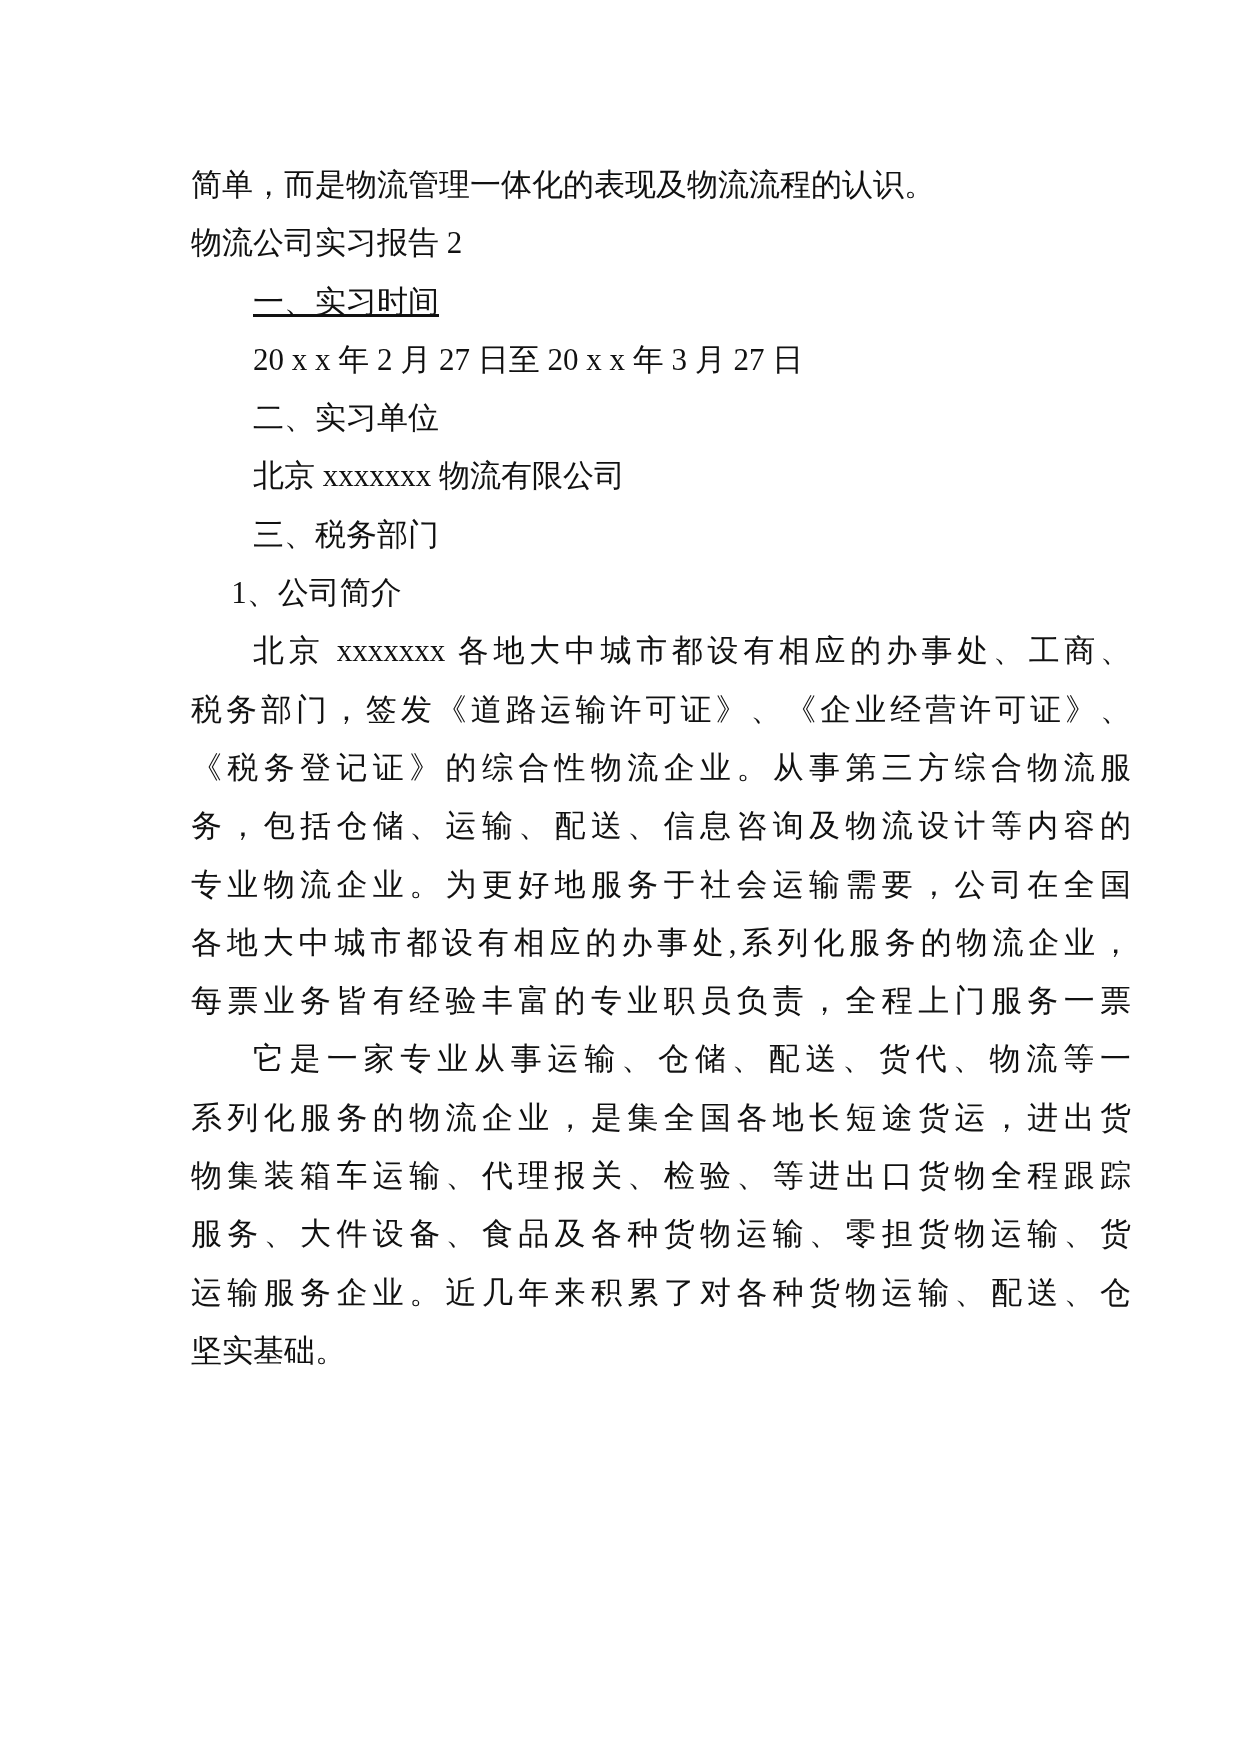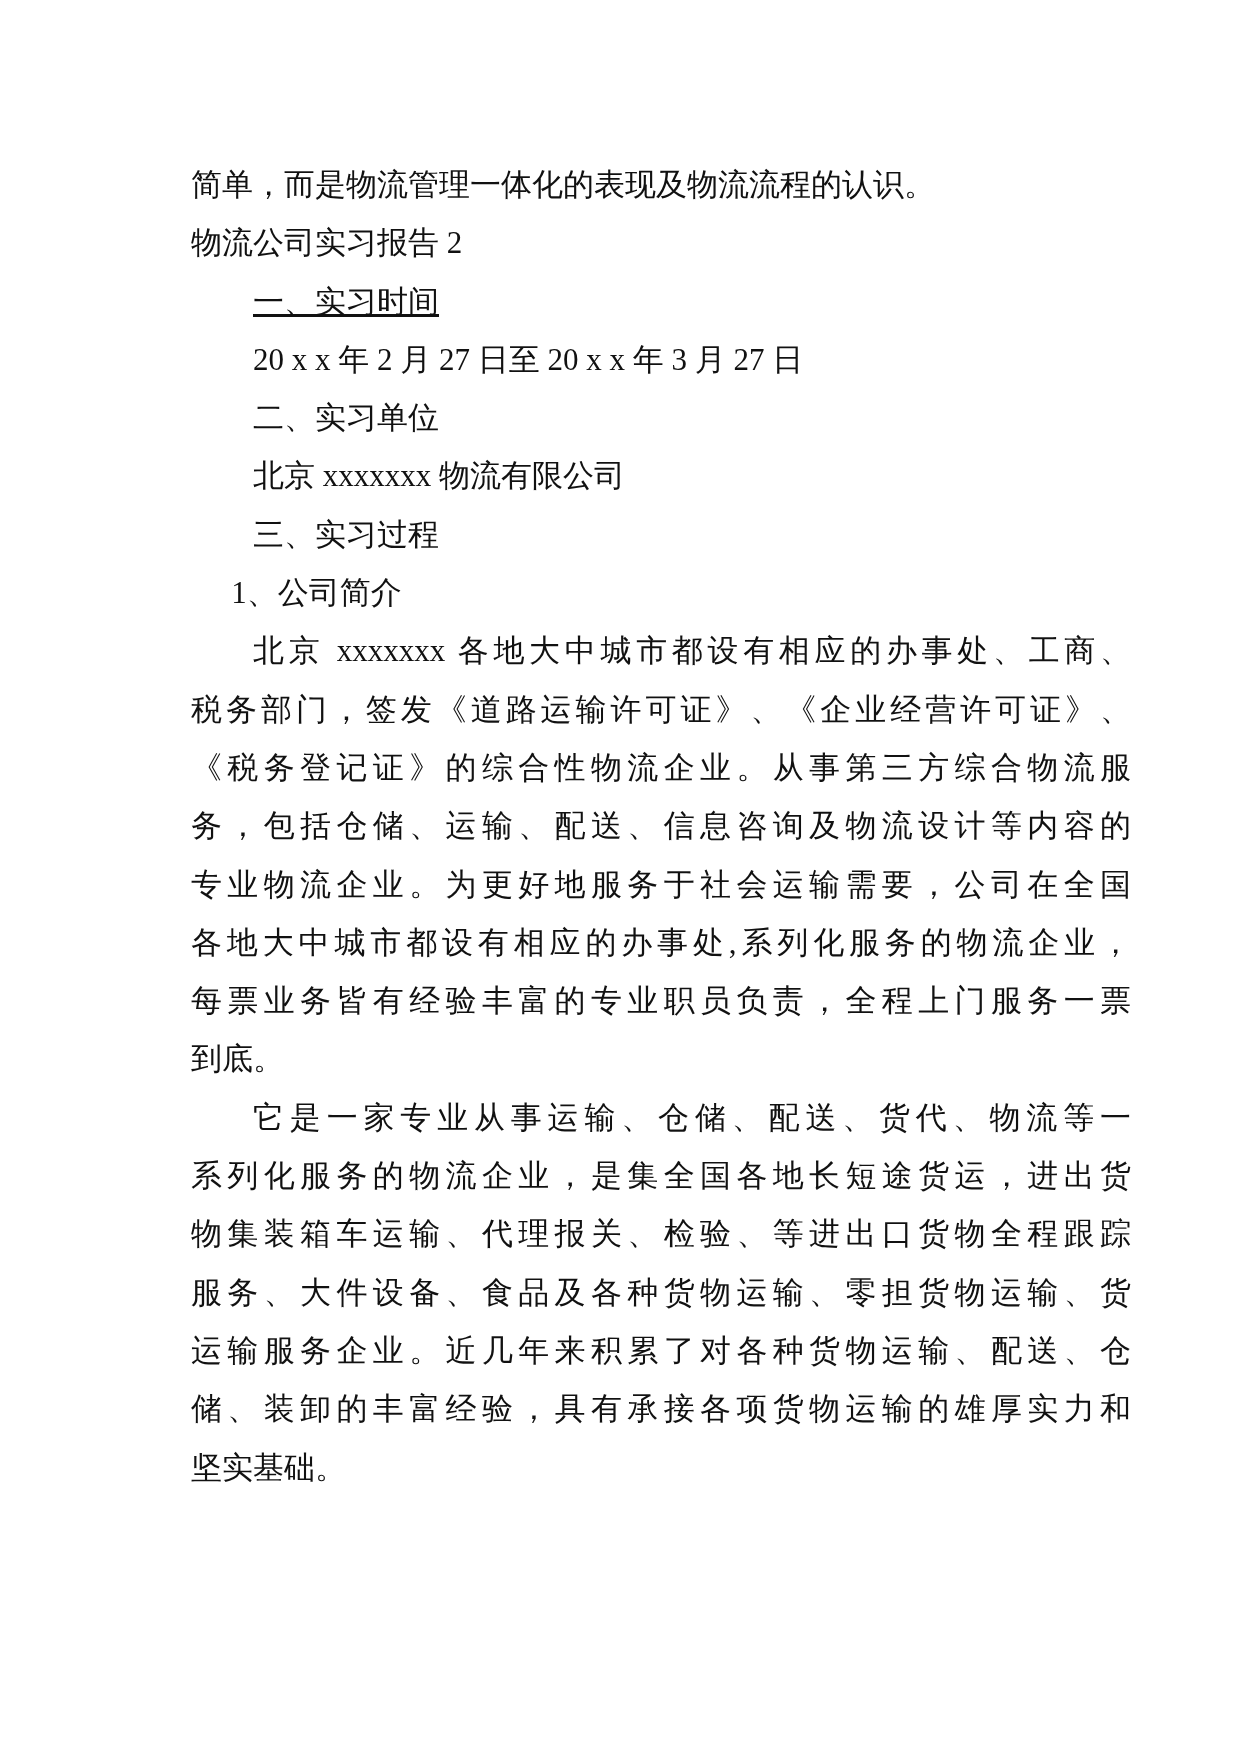"三、实习过程" div.line { text: 实习过程 -> 税务部门 }
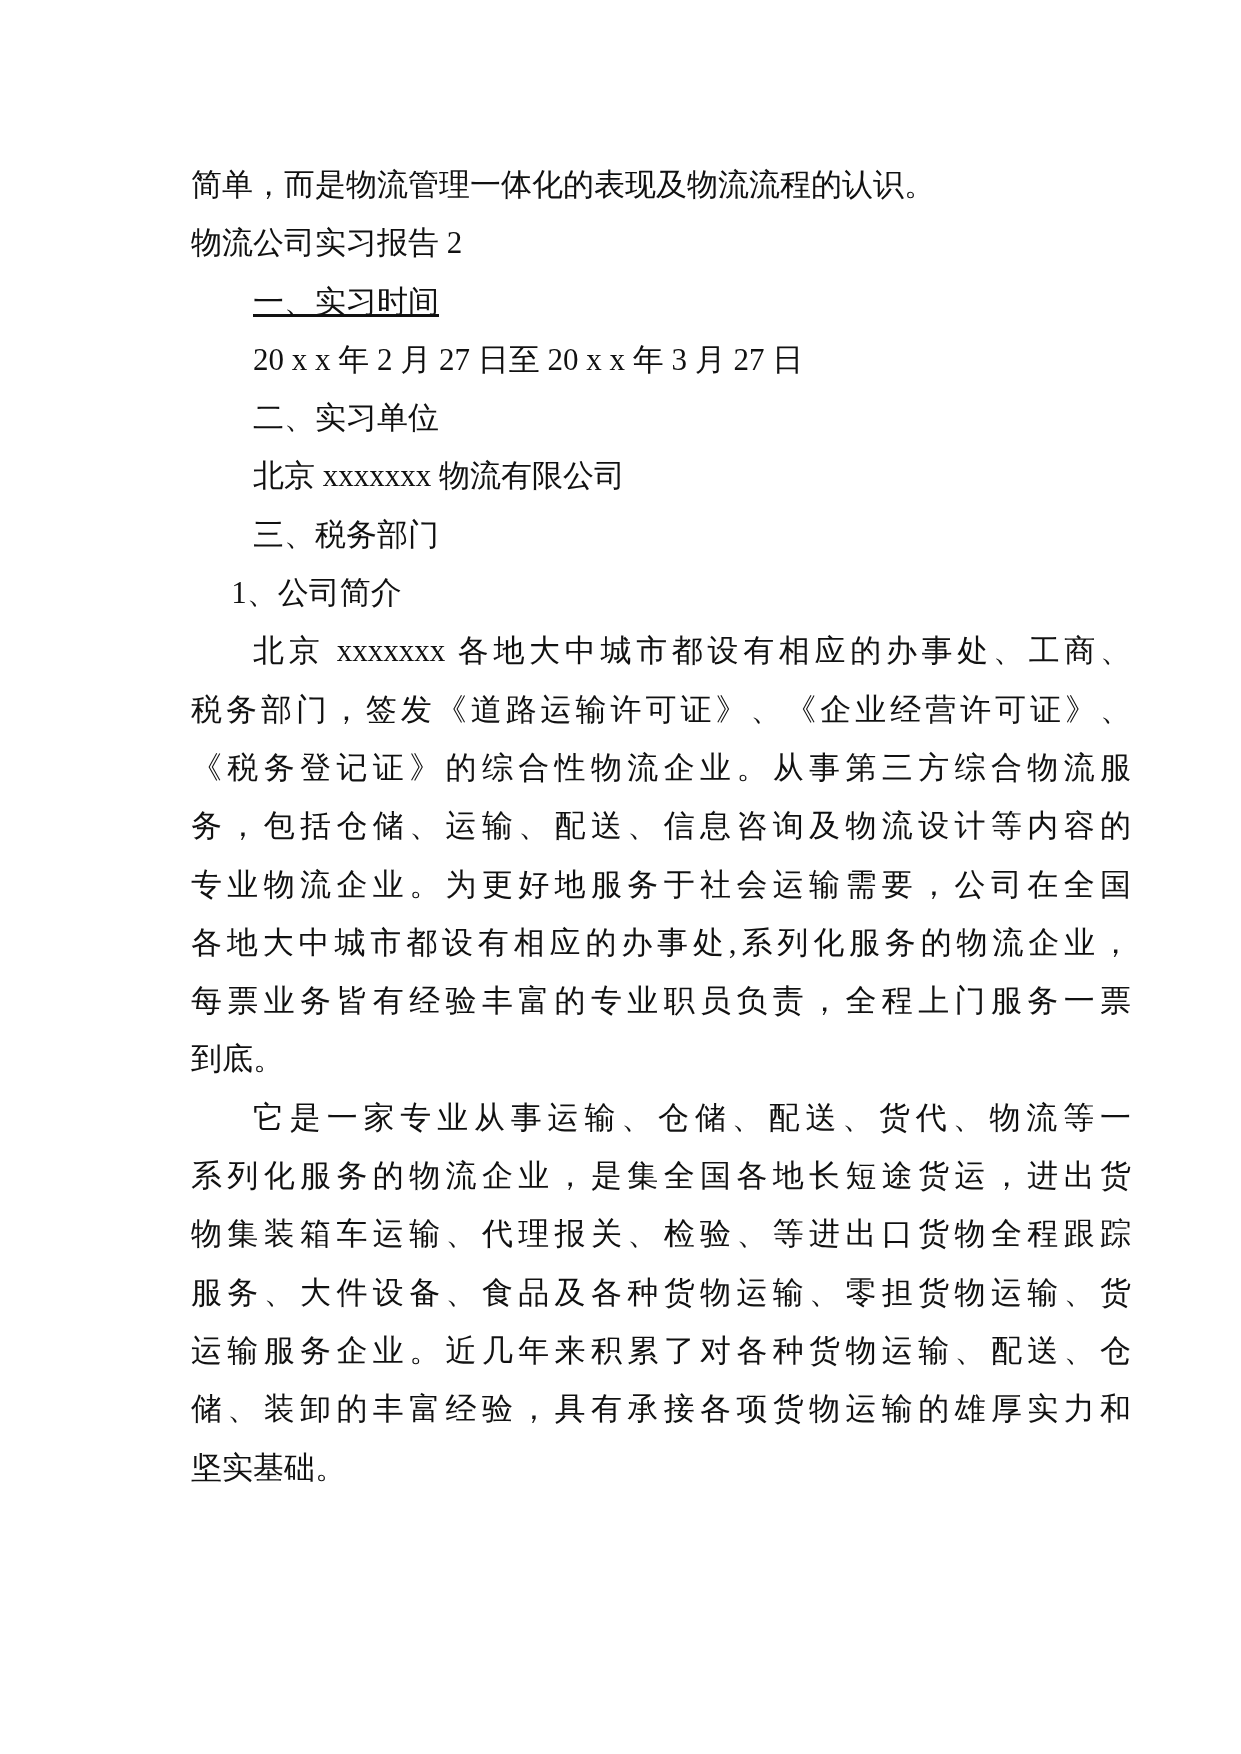"到底。" div.line { html: <div>到底。</div> -> none }
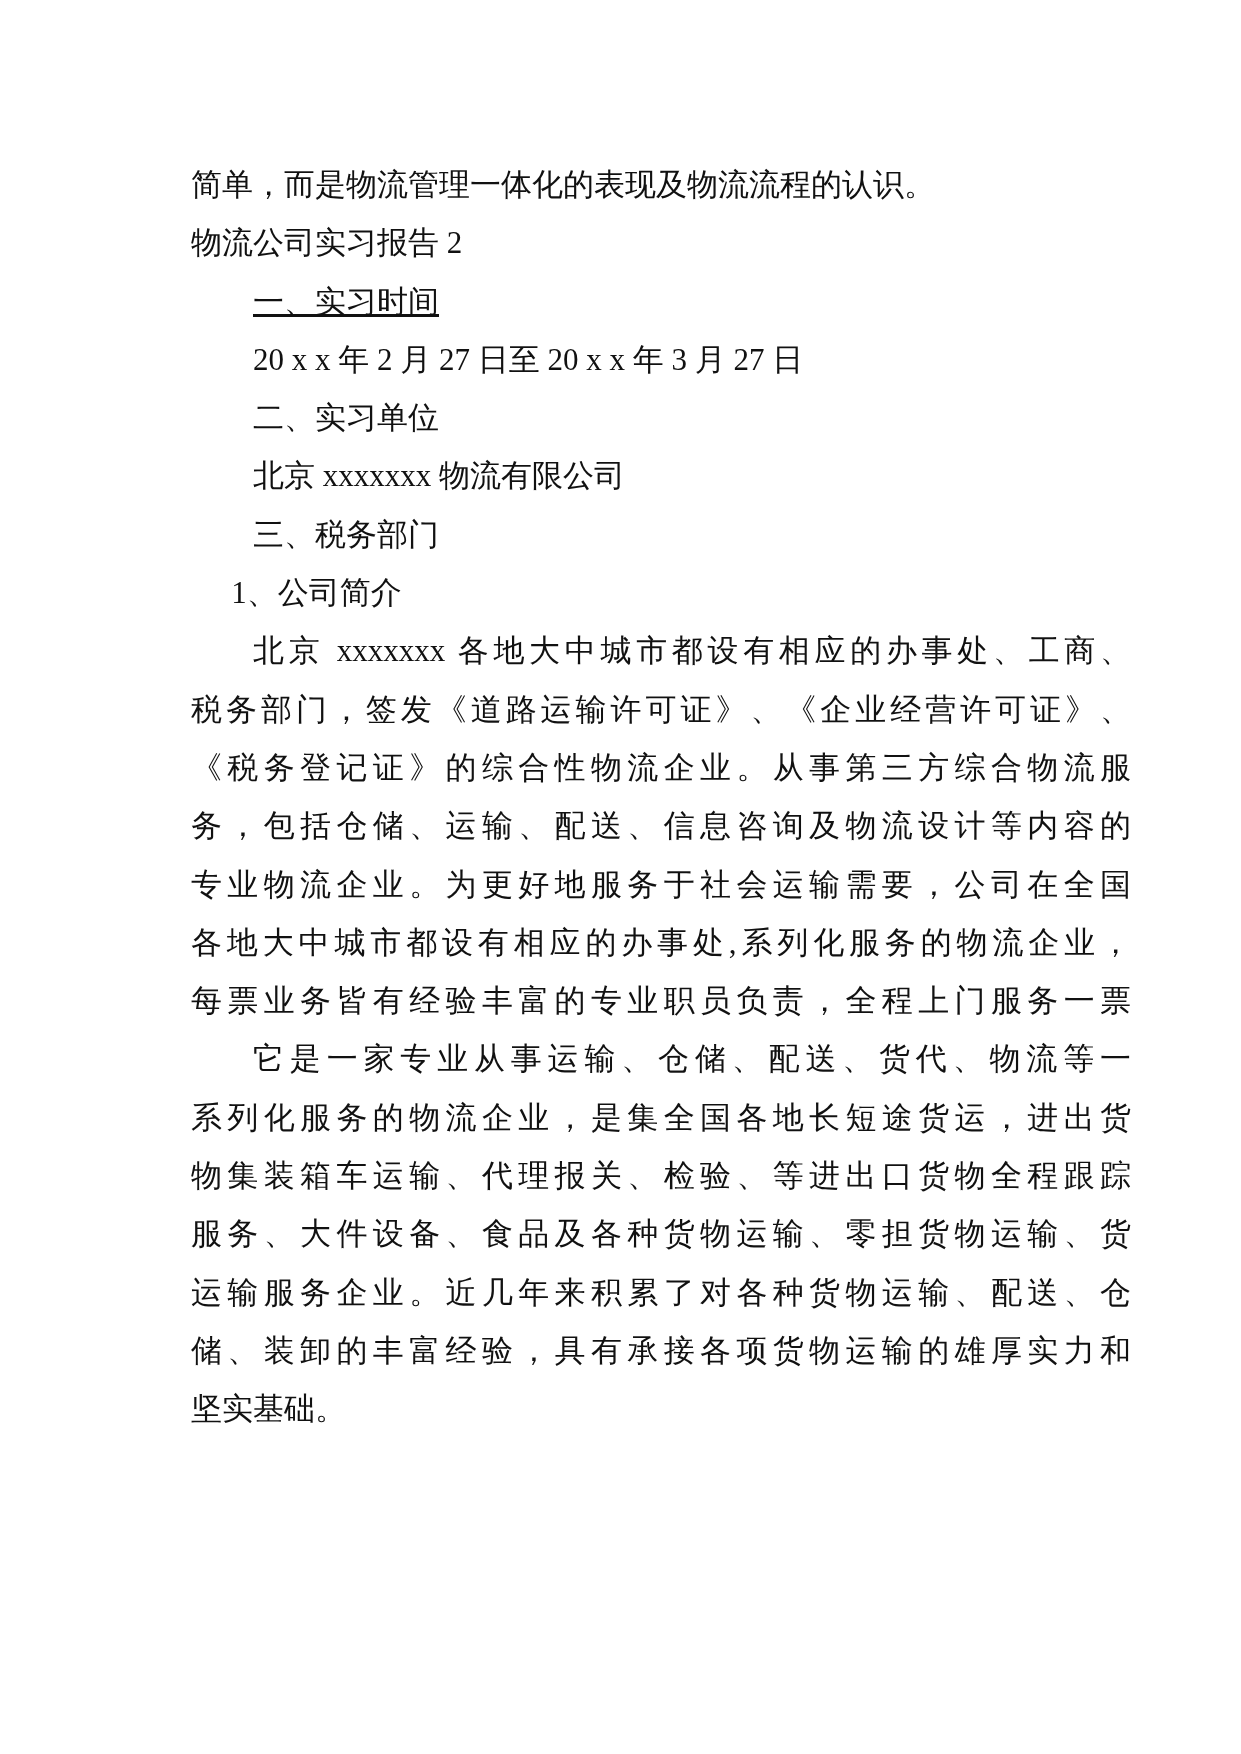"储、装卸的丰富经验，具有承接各项货物运输的雄厚实力和" div.line { html: <div>储、装卸的丰富经验，具有承接各项货物运输的雄厚实力和</div> -> none }
